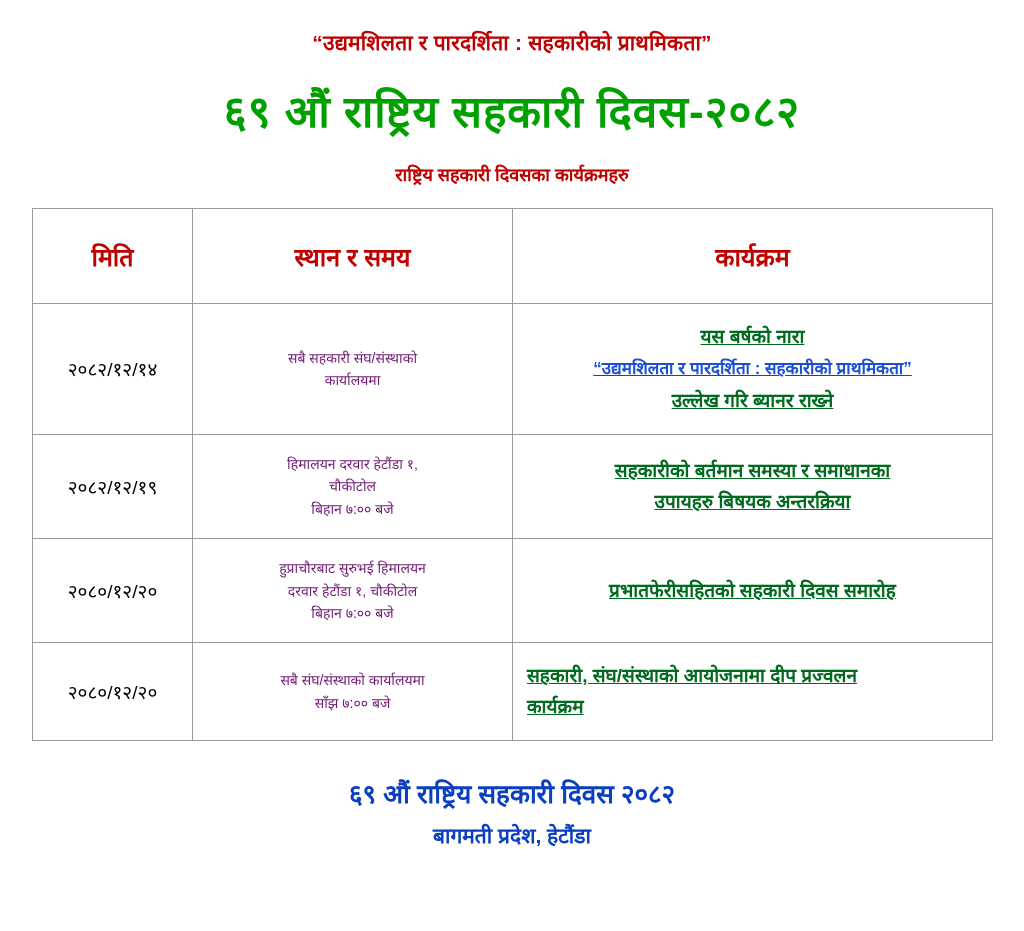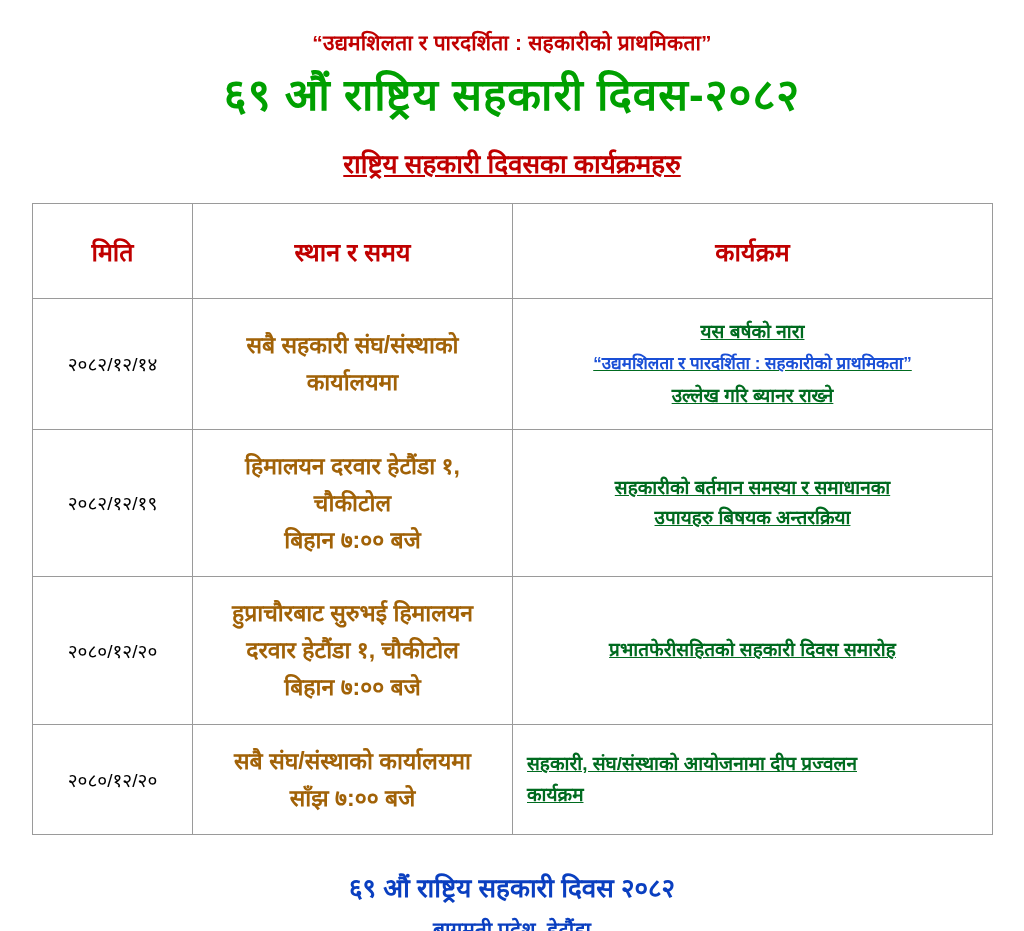"६९ औं राष्ट्रिय सहकारी दिवस-२०८२" .main-title { margin-top: 7px -> 24px }
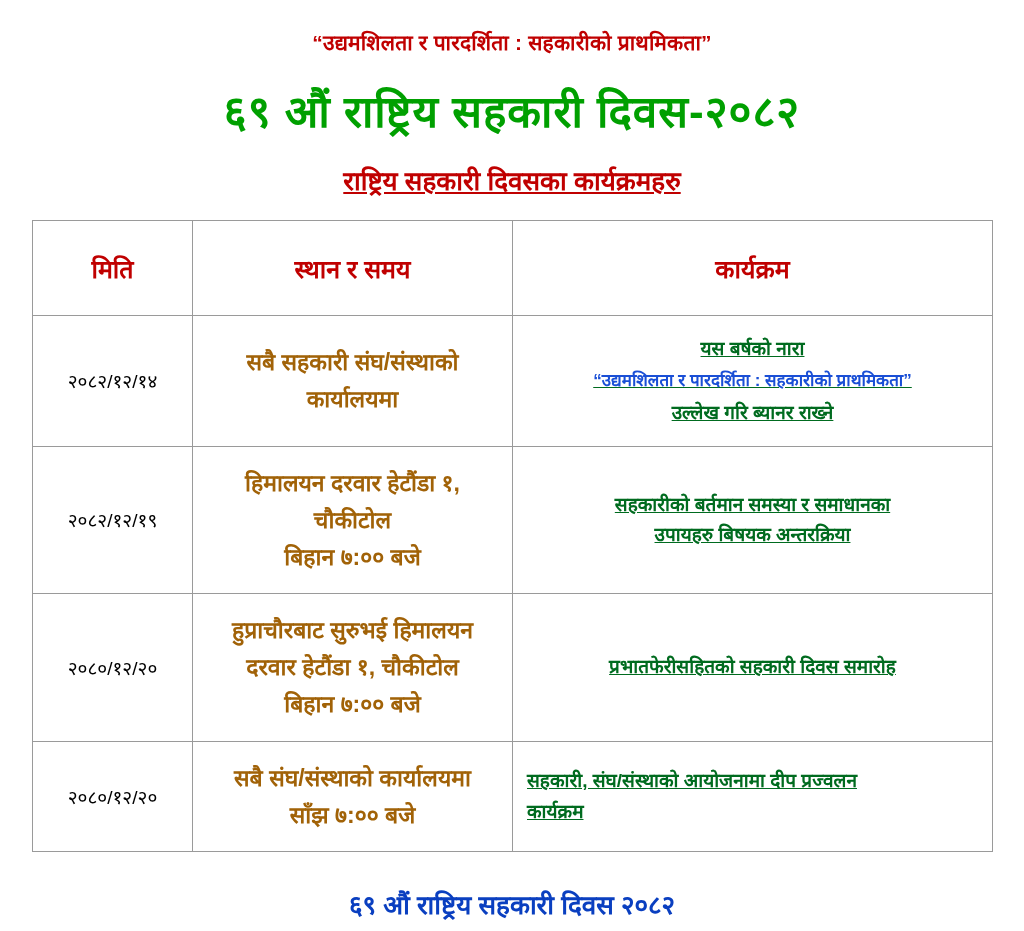"राष्ट्रिय सहकारी दिवसका कार्यक्रमहरु" .sub-title { font-size: 26px -> 18px; text-decoration: underline -> none }
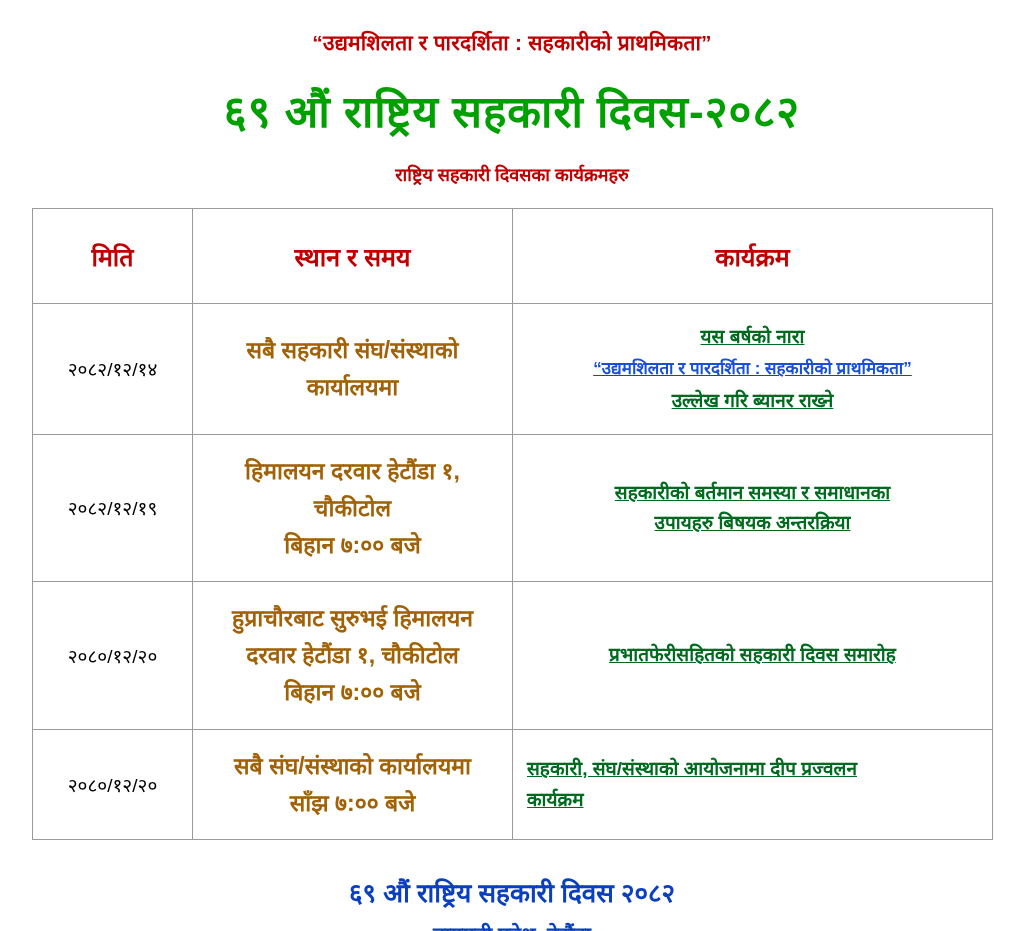"सबै सहकारी संघ/संस्थाको" td.place { color: #a16207 -> #701a75; font-size: 23px -> 14px; font-weight: bold -> normal }
